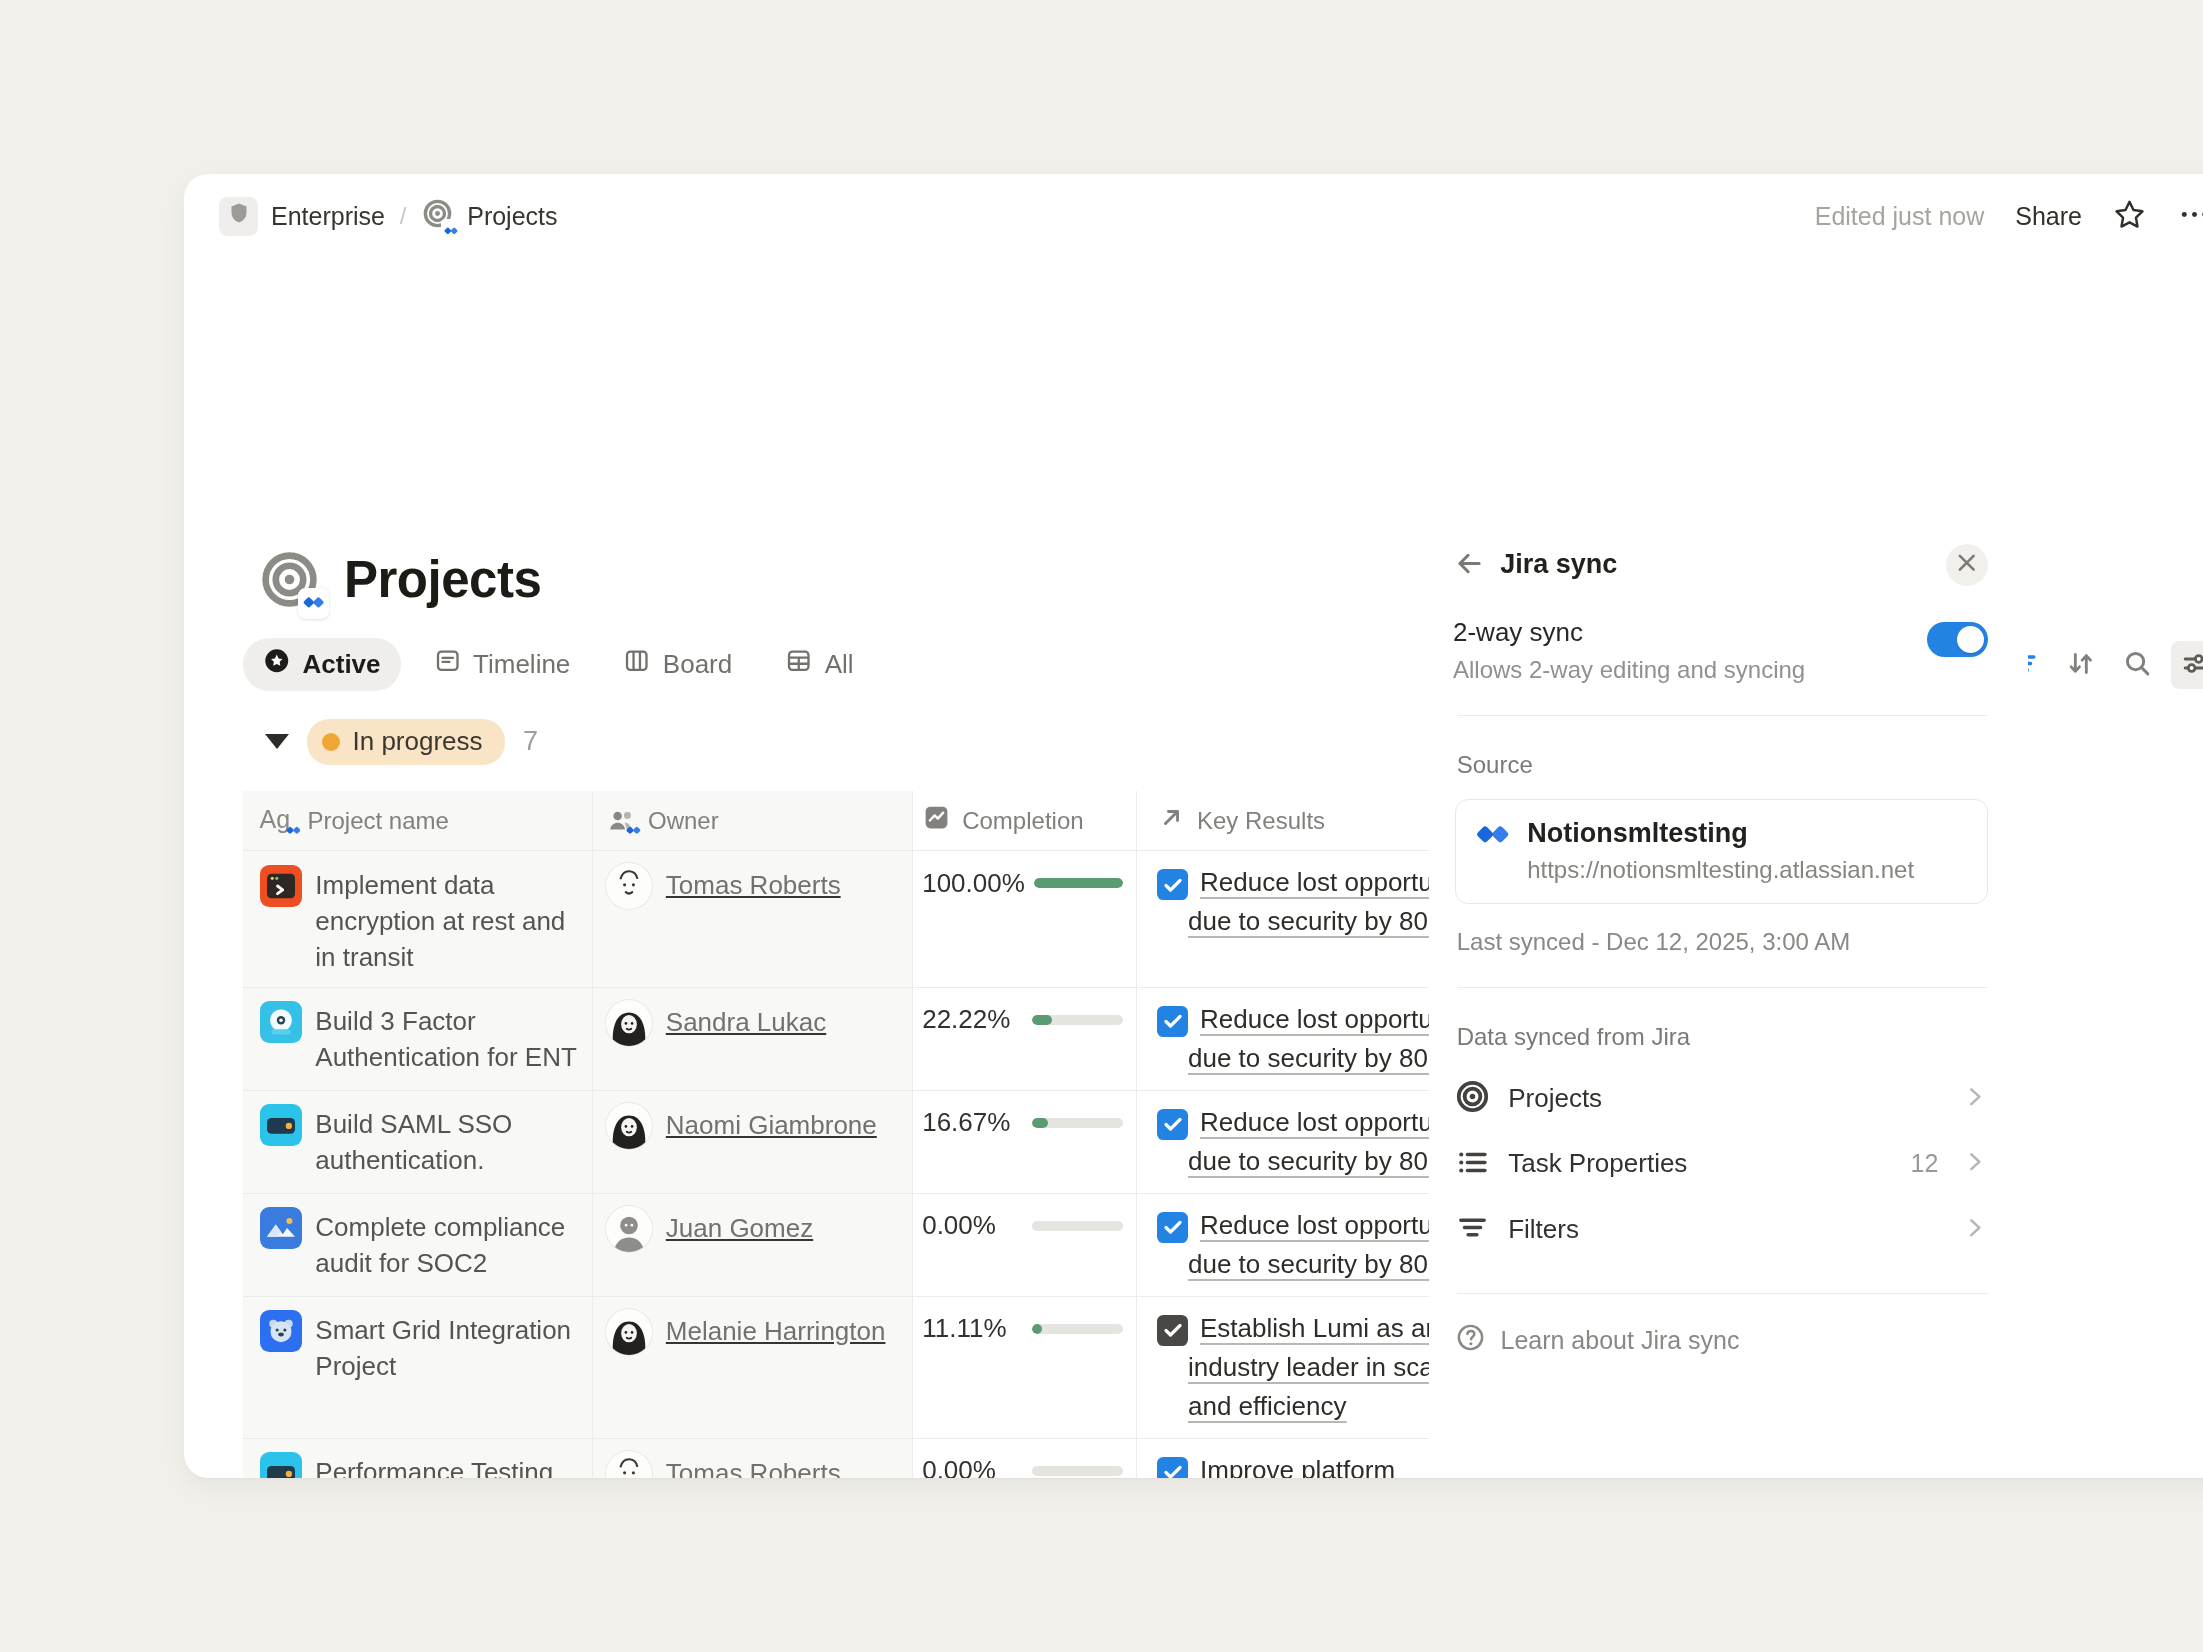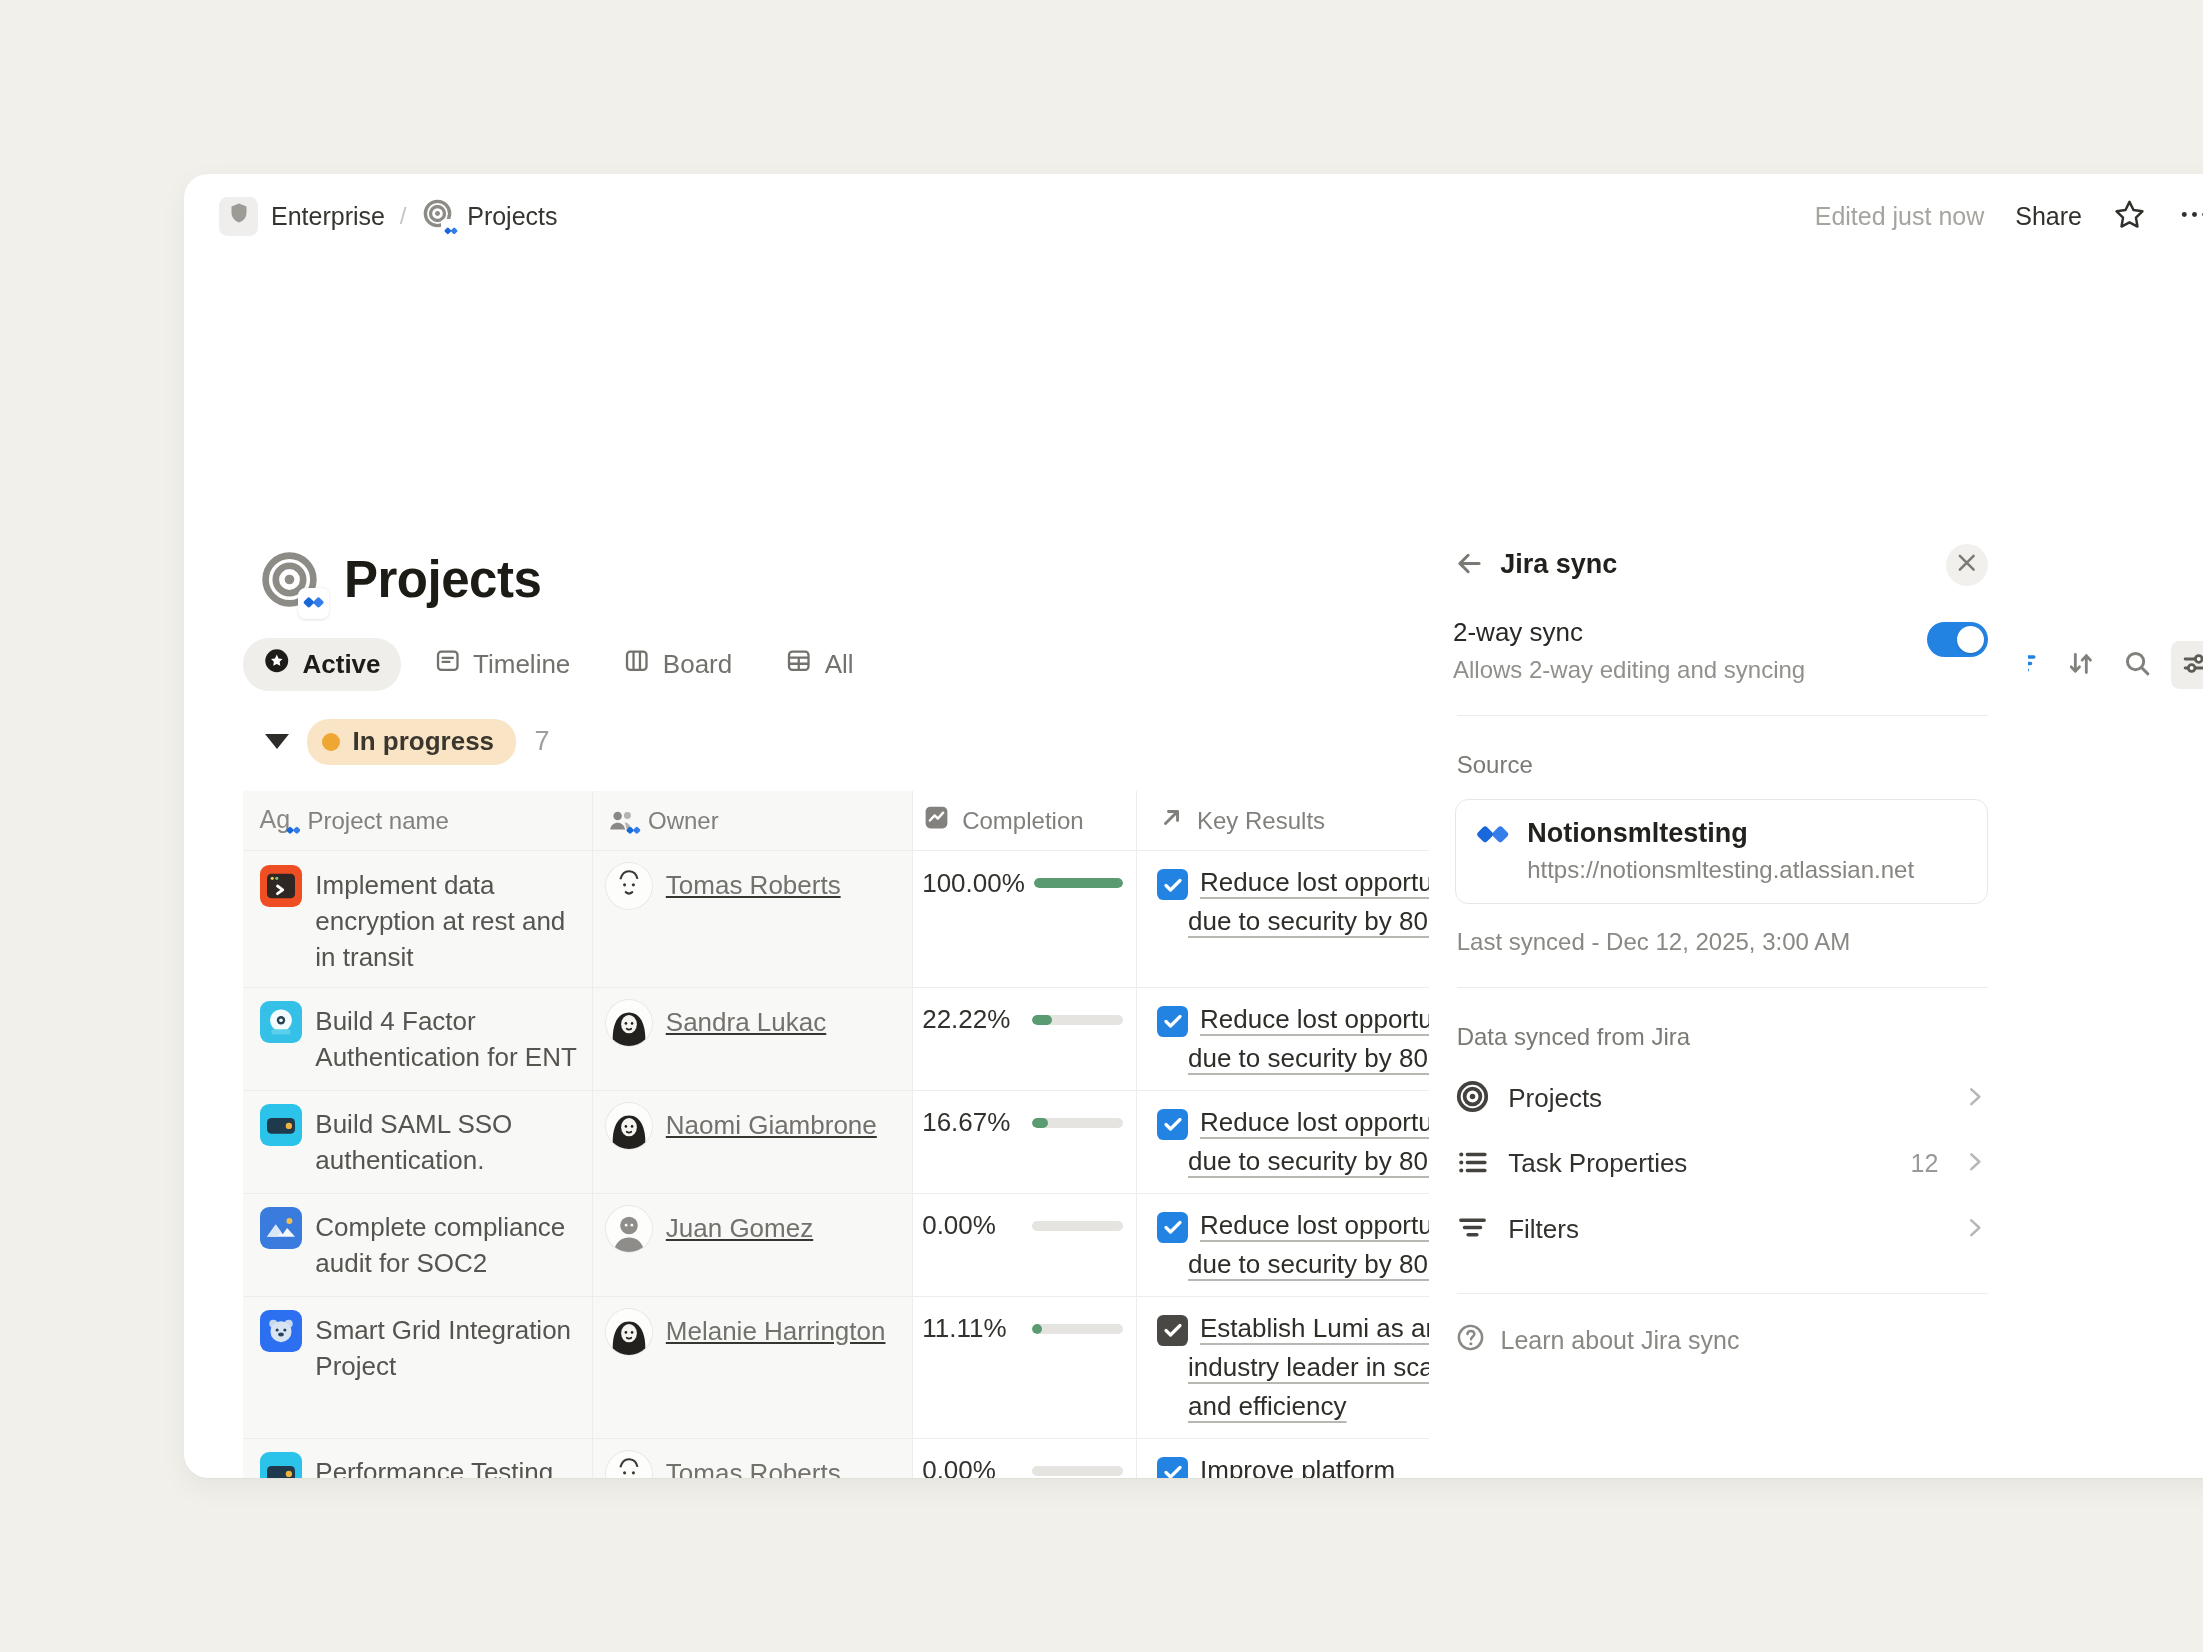"In progress" .status-pill { font-weight: 700 -> 400 }
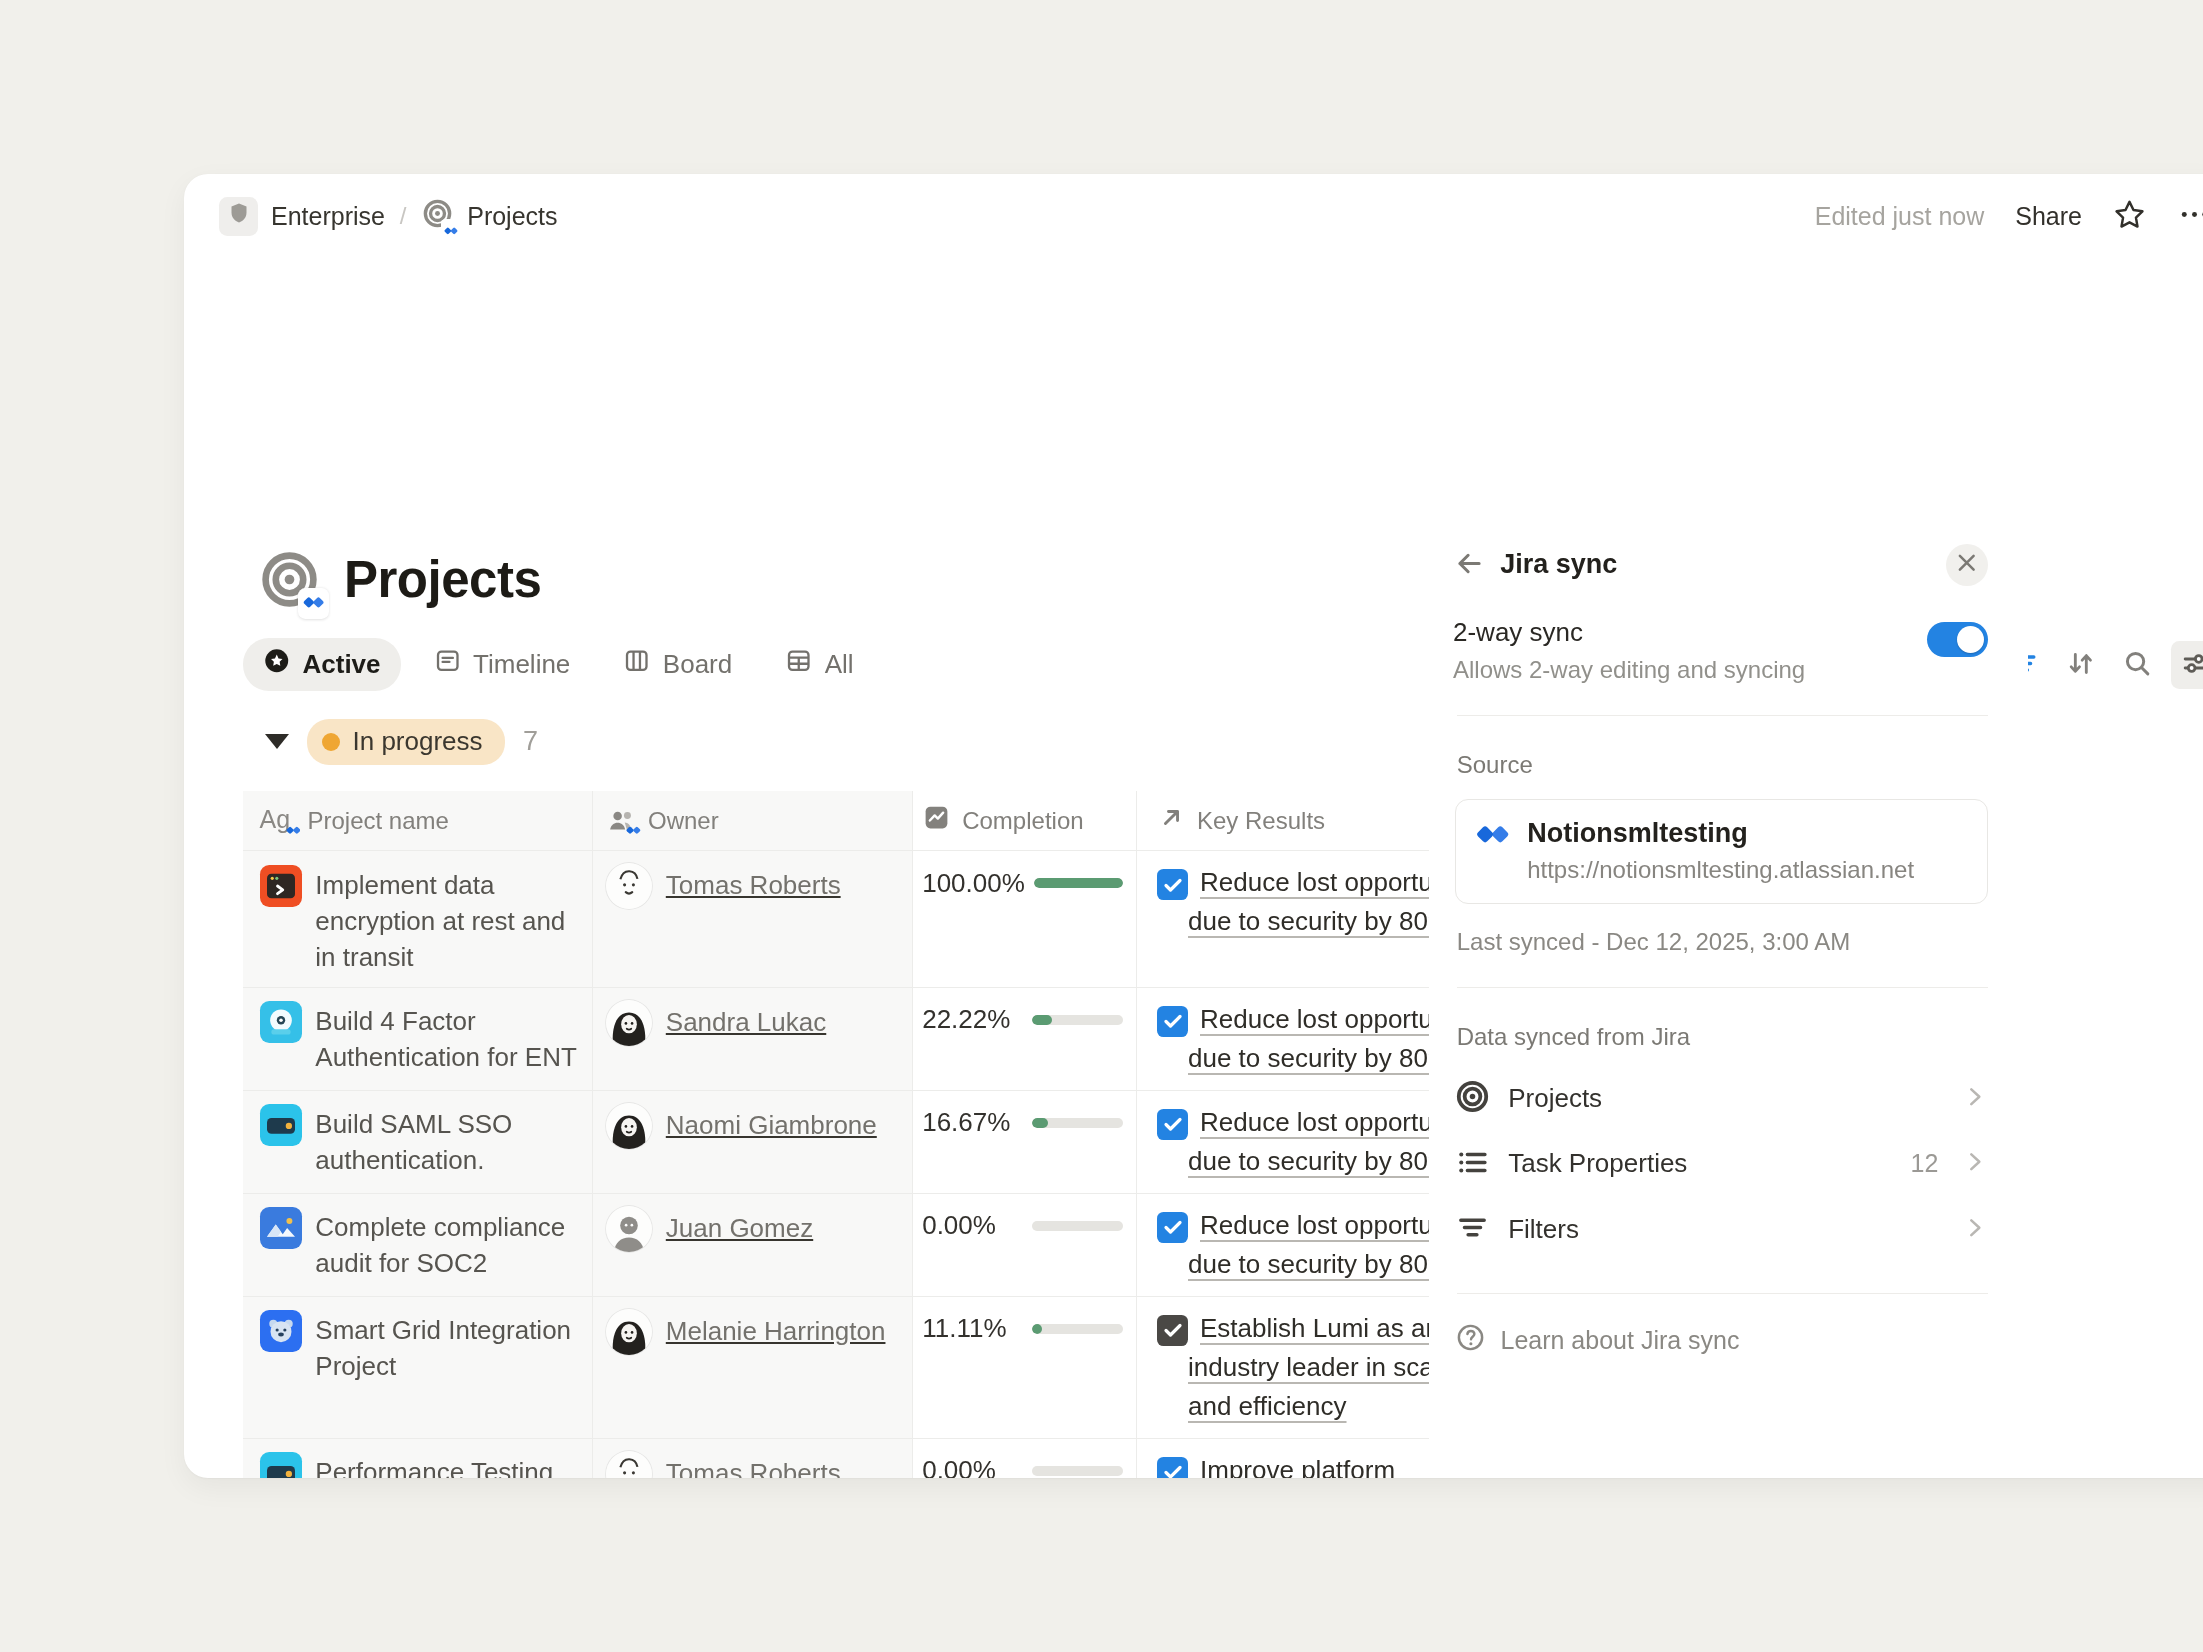"Build 4 Factor Authentication for" span.txt { text: 4 -> 3 }
